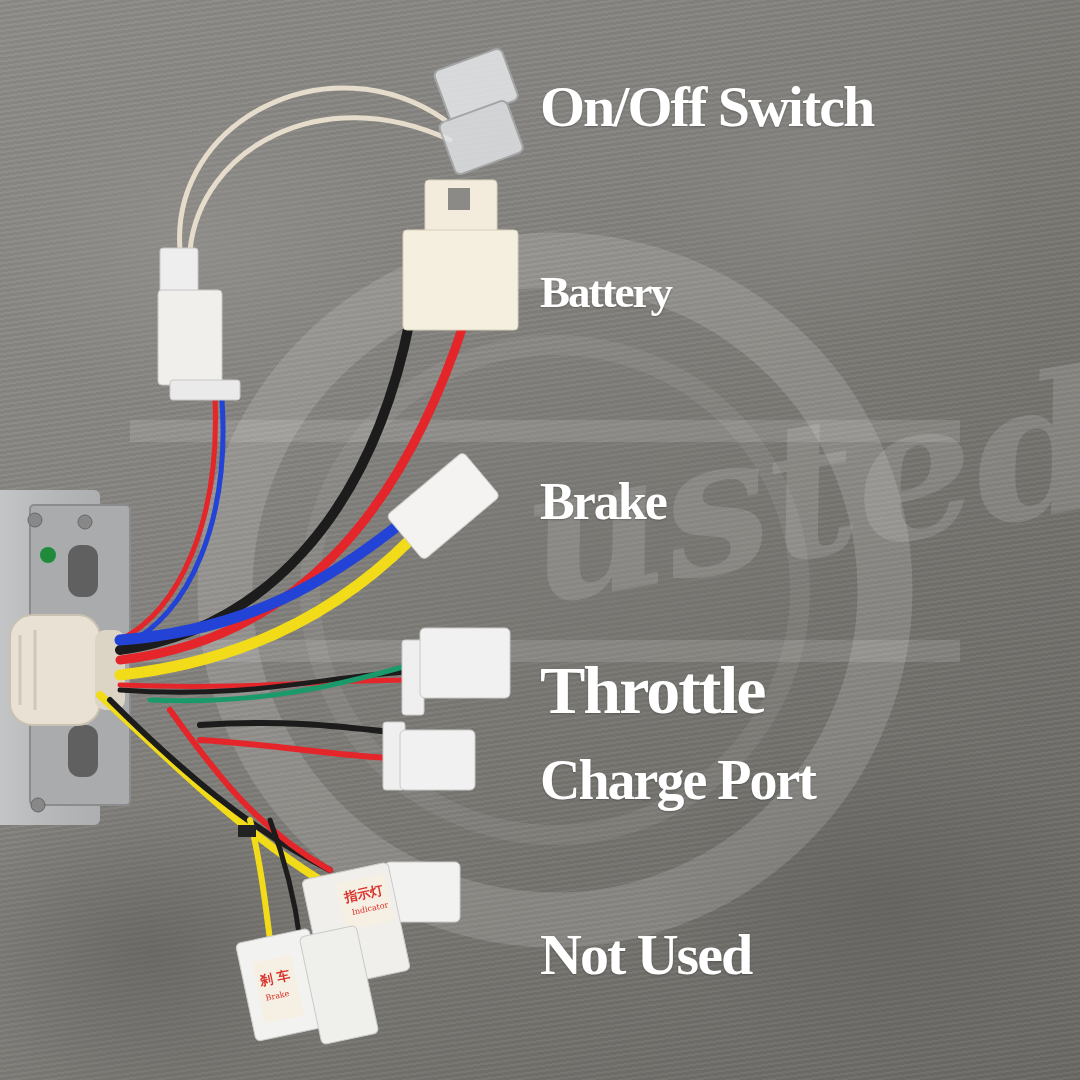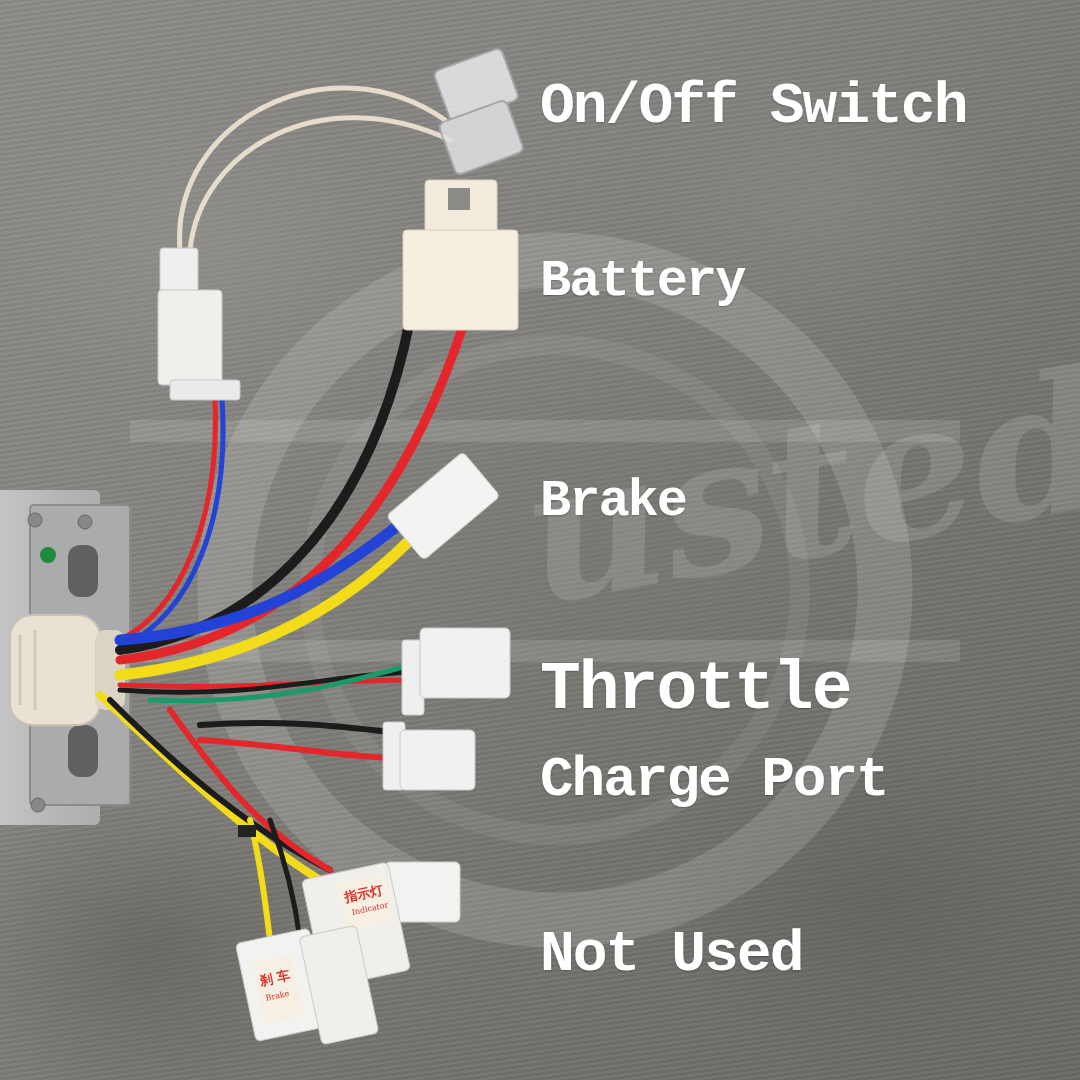"On/Off Switch" .label { font-family: Liberation Mono, monospace -> Liberation Serif, serif }
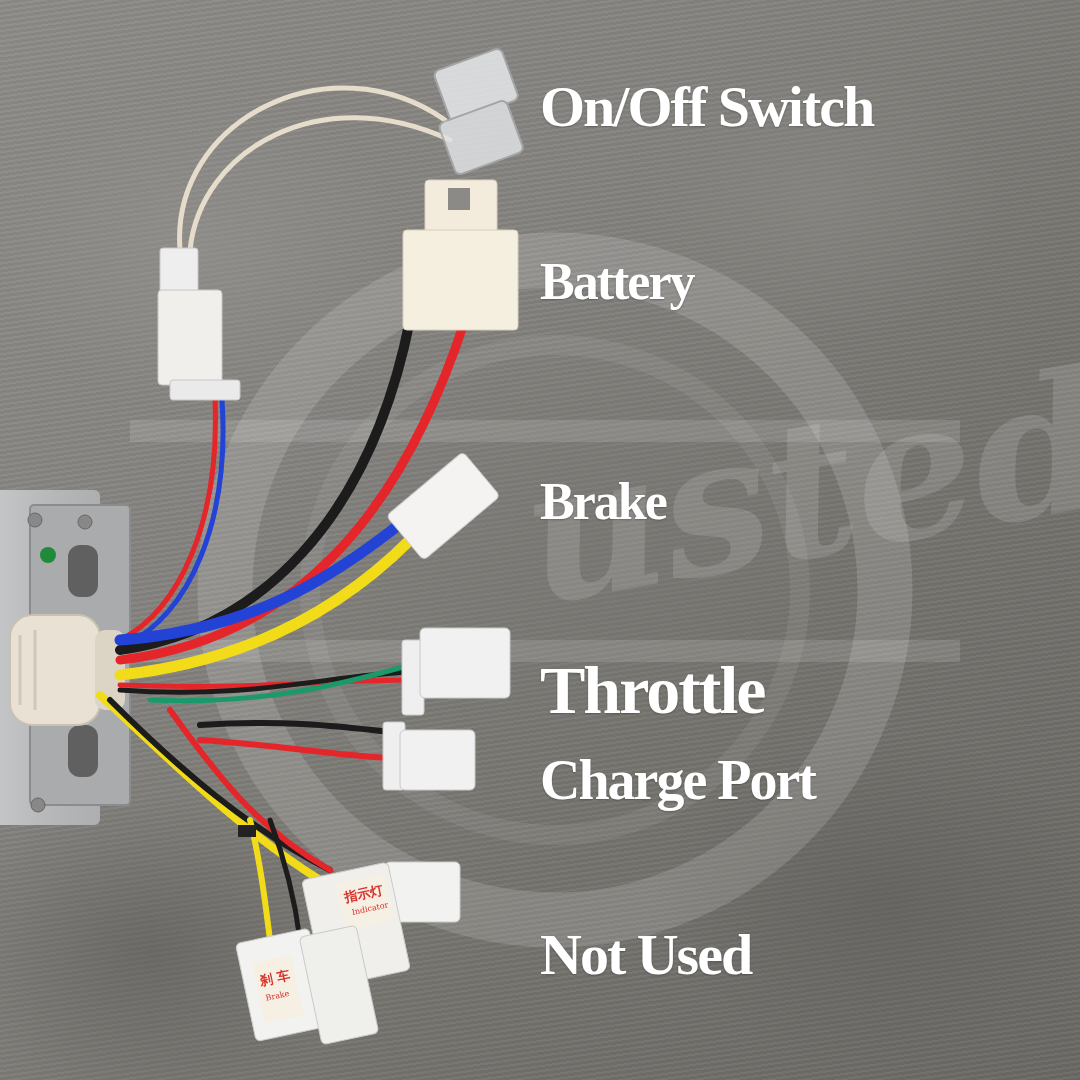"Battery" div.label { font-size: 52px -> 45px; top: 256px -> 270px }
